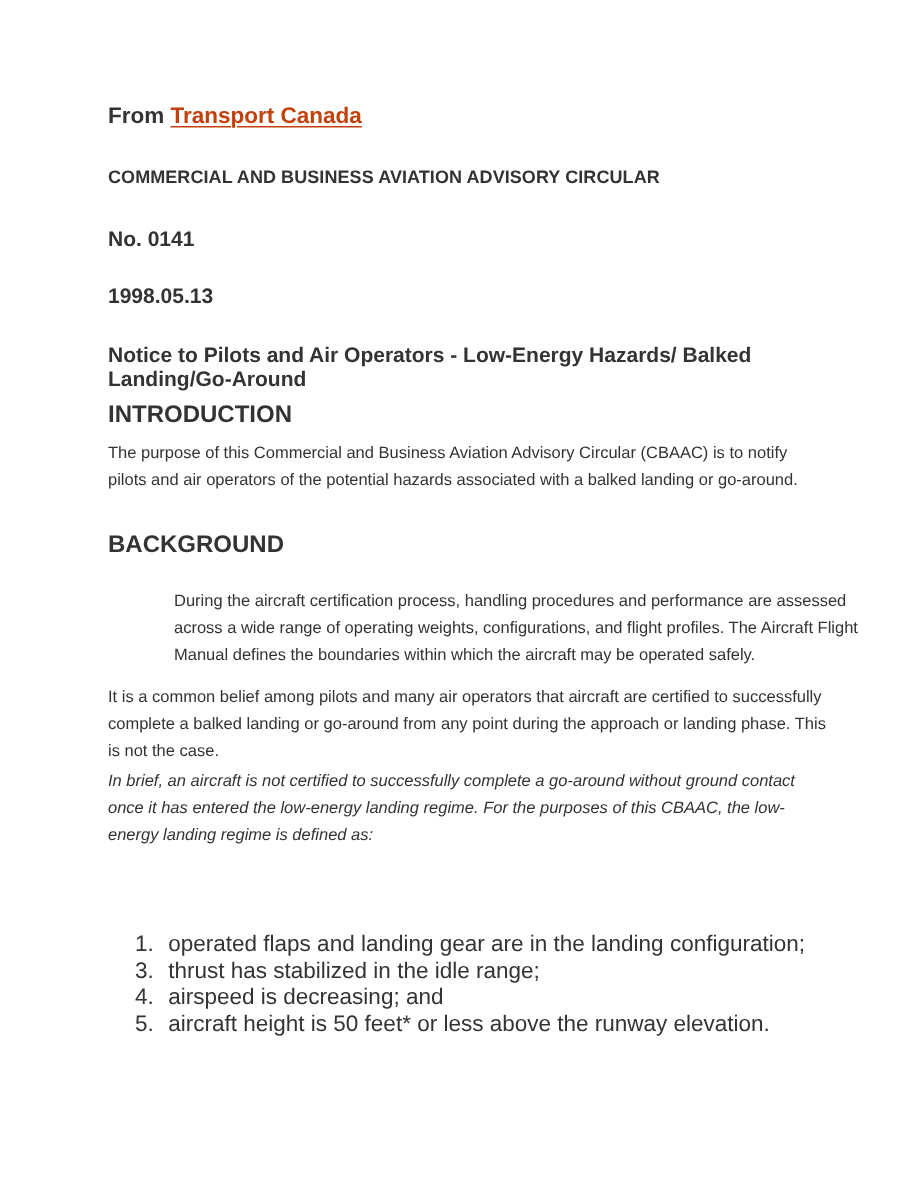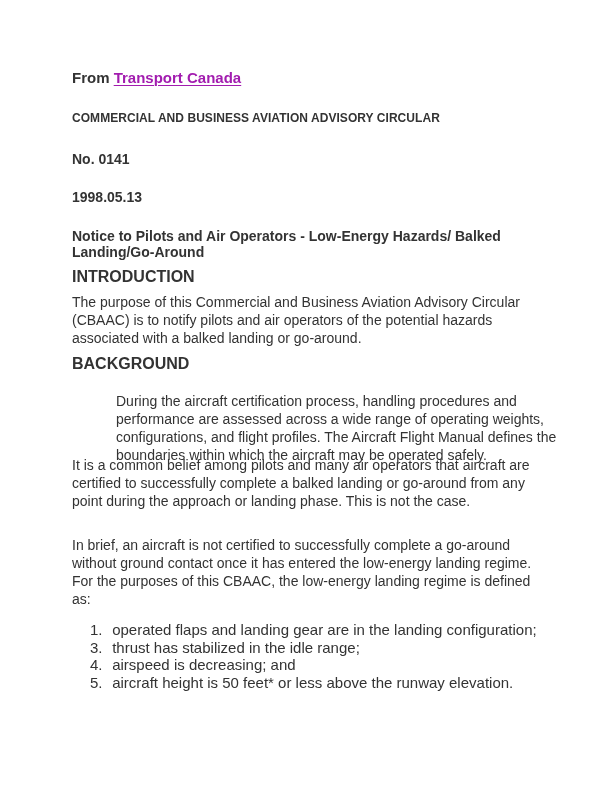"Transport Canada" .from-line a { color: #a21caf -> #c2410c }
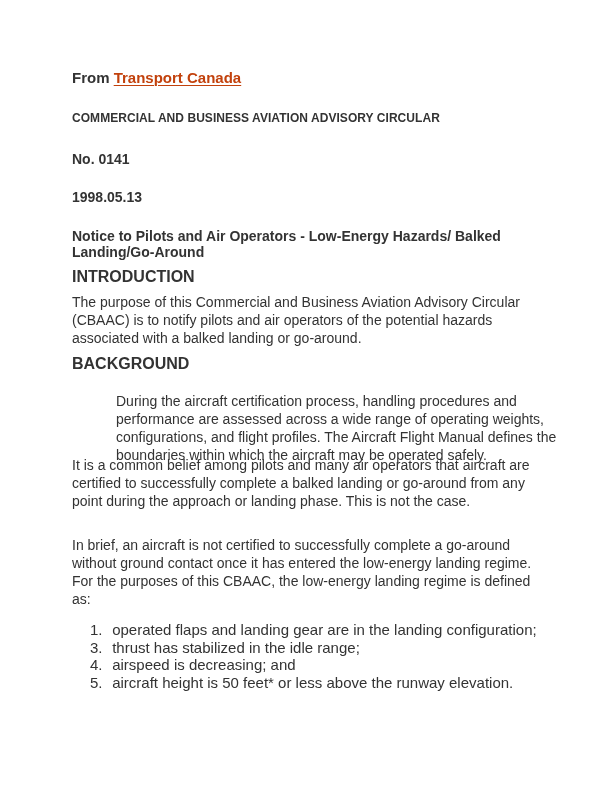"The purpose of this Commercial" .para { font-size: 14px -> 11px }
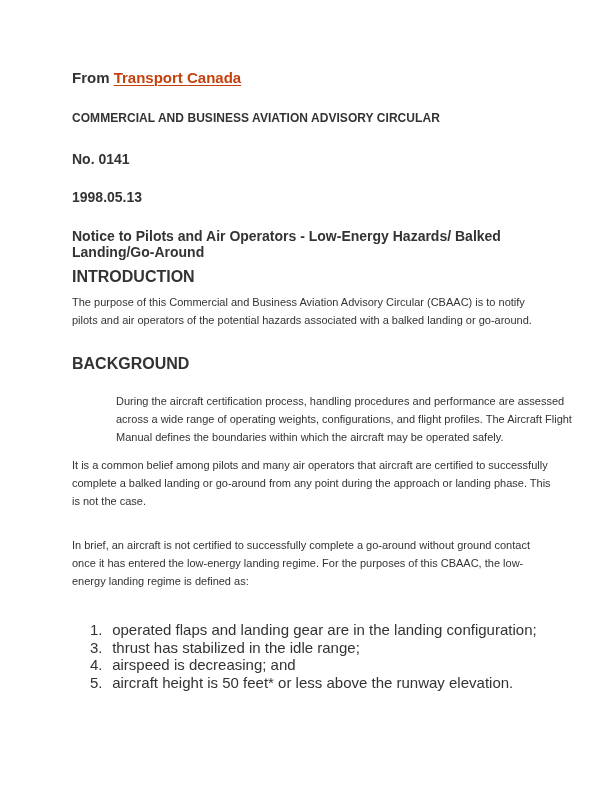"In brief, an aircraft is" p.para { font-style: none -> italic; top: 536px -> 512px }
